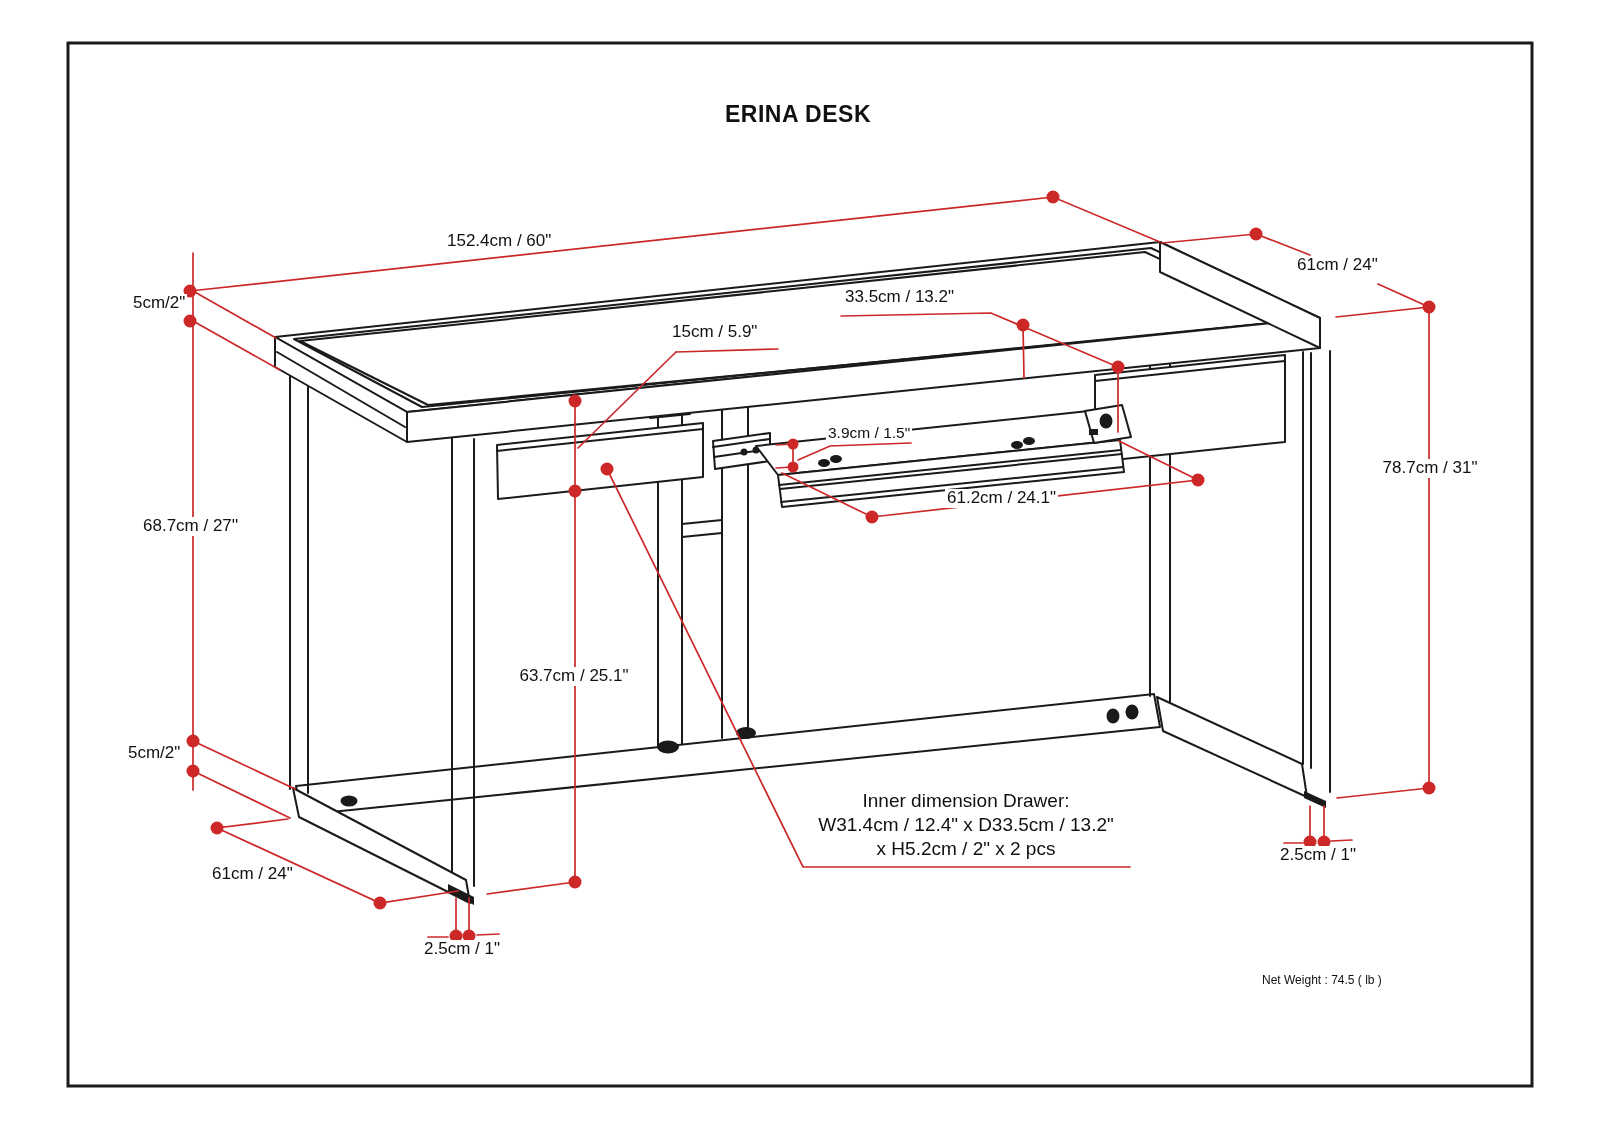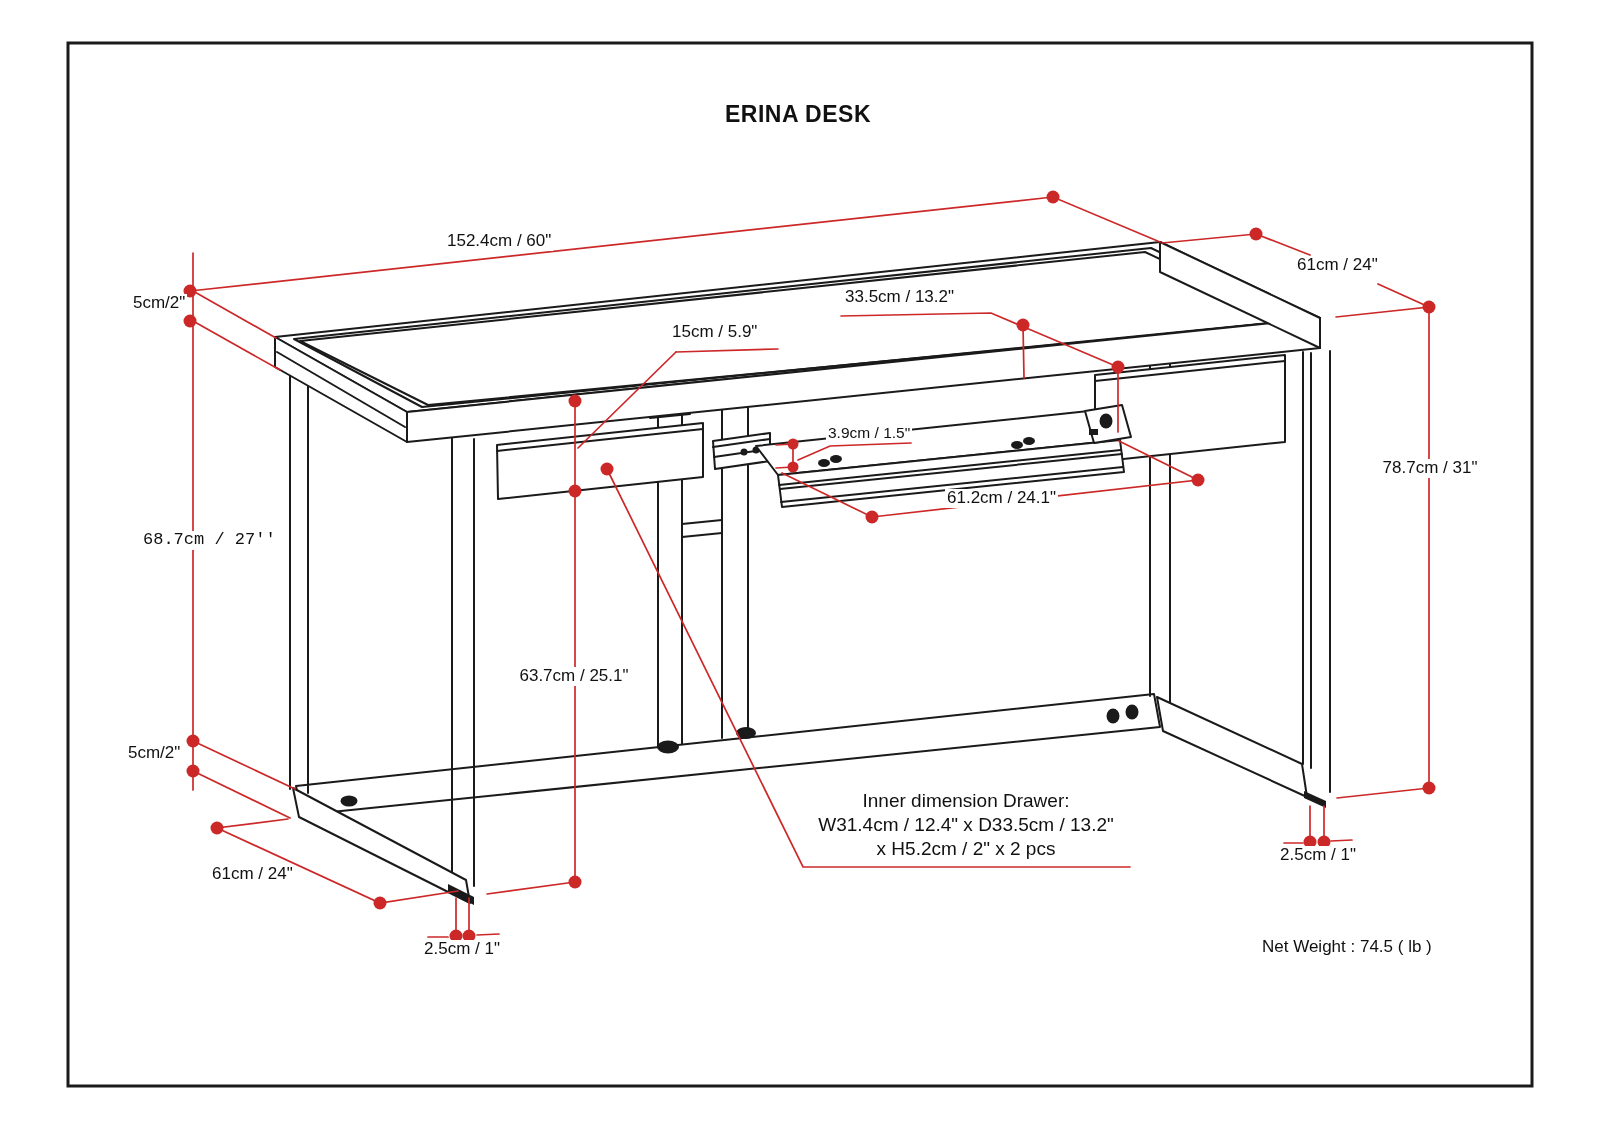"68.7cm / 27''" div.lbl { font-family: Liberation Mono, monospace -> none; top: 531px -> 517px }
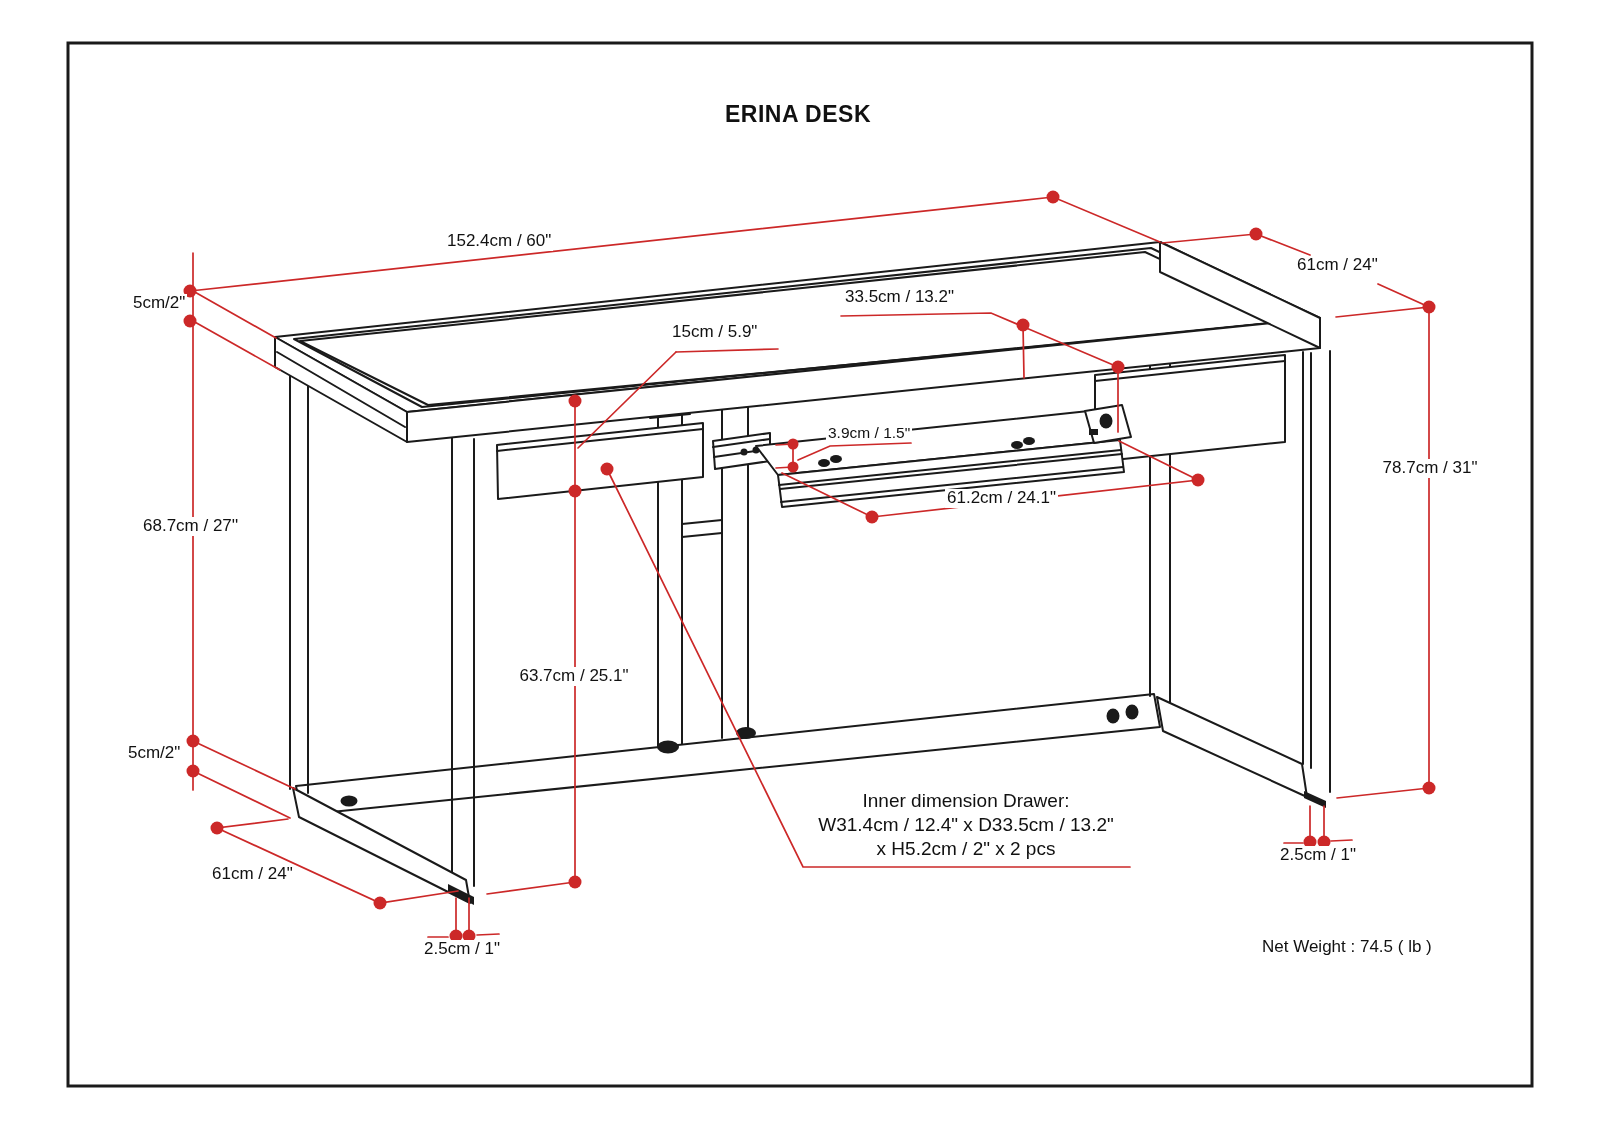"Net Weight : 74.5 (" .net { font-size: 17px -> 12px; margin-top: none -> 36px }
